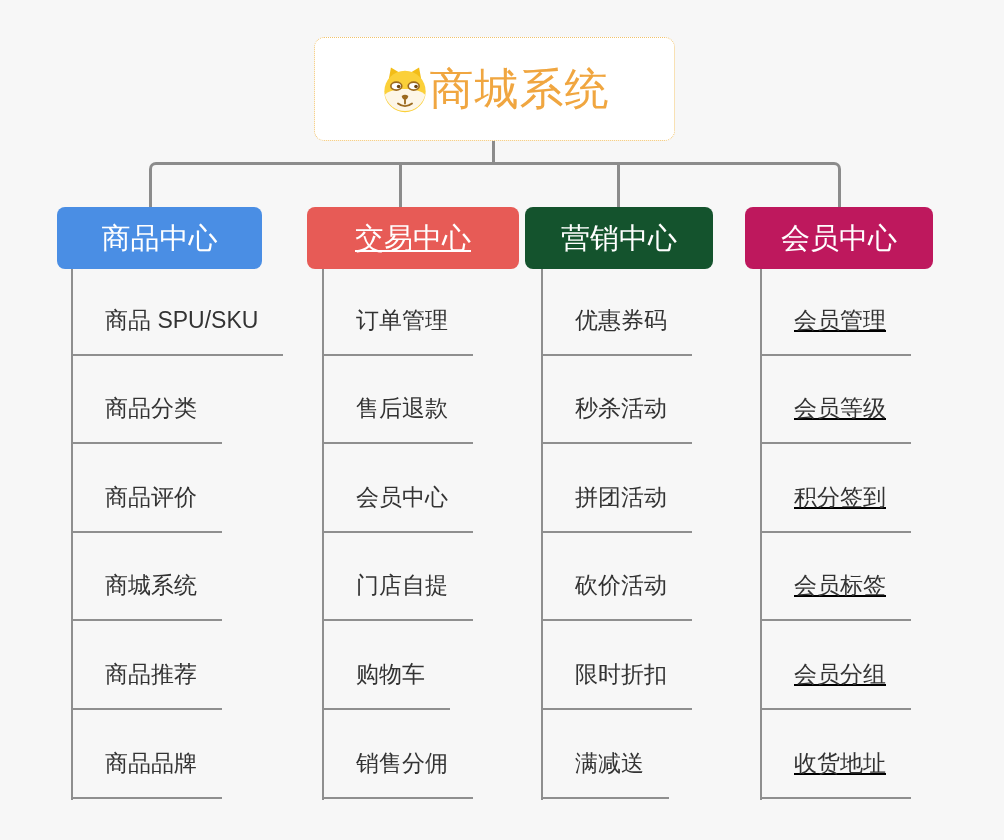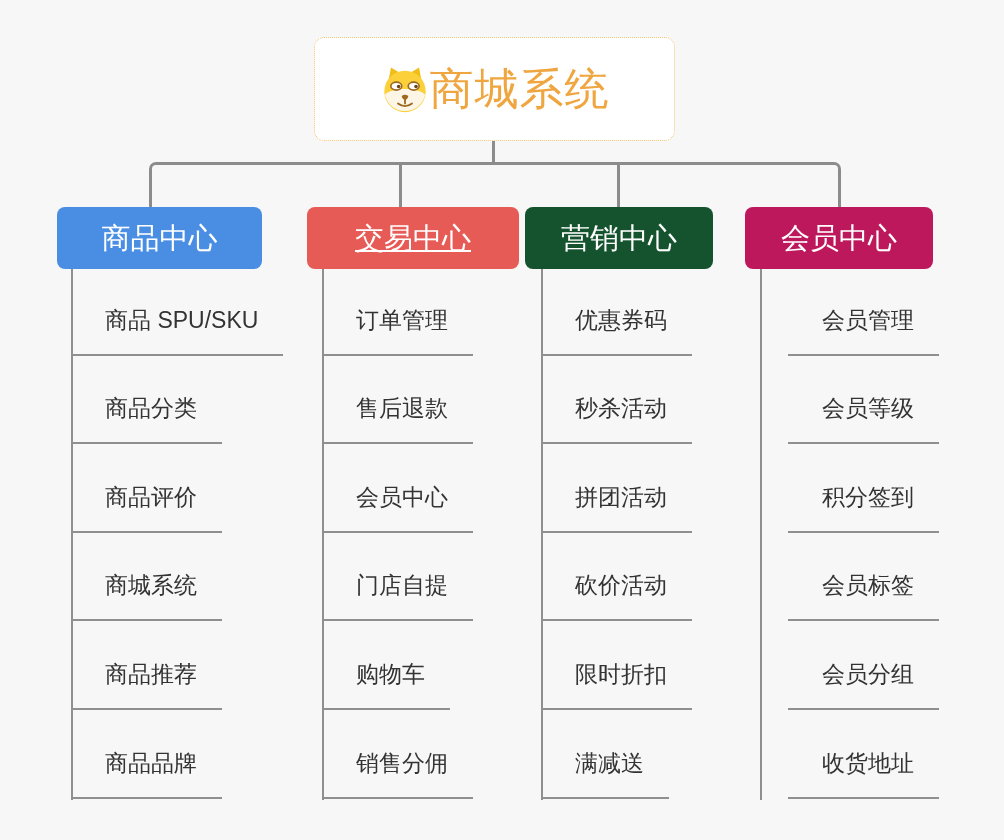"会员管理" .c3 { left: 788px -> 760px; text-decoration: none -> underline }
